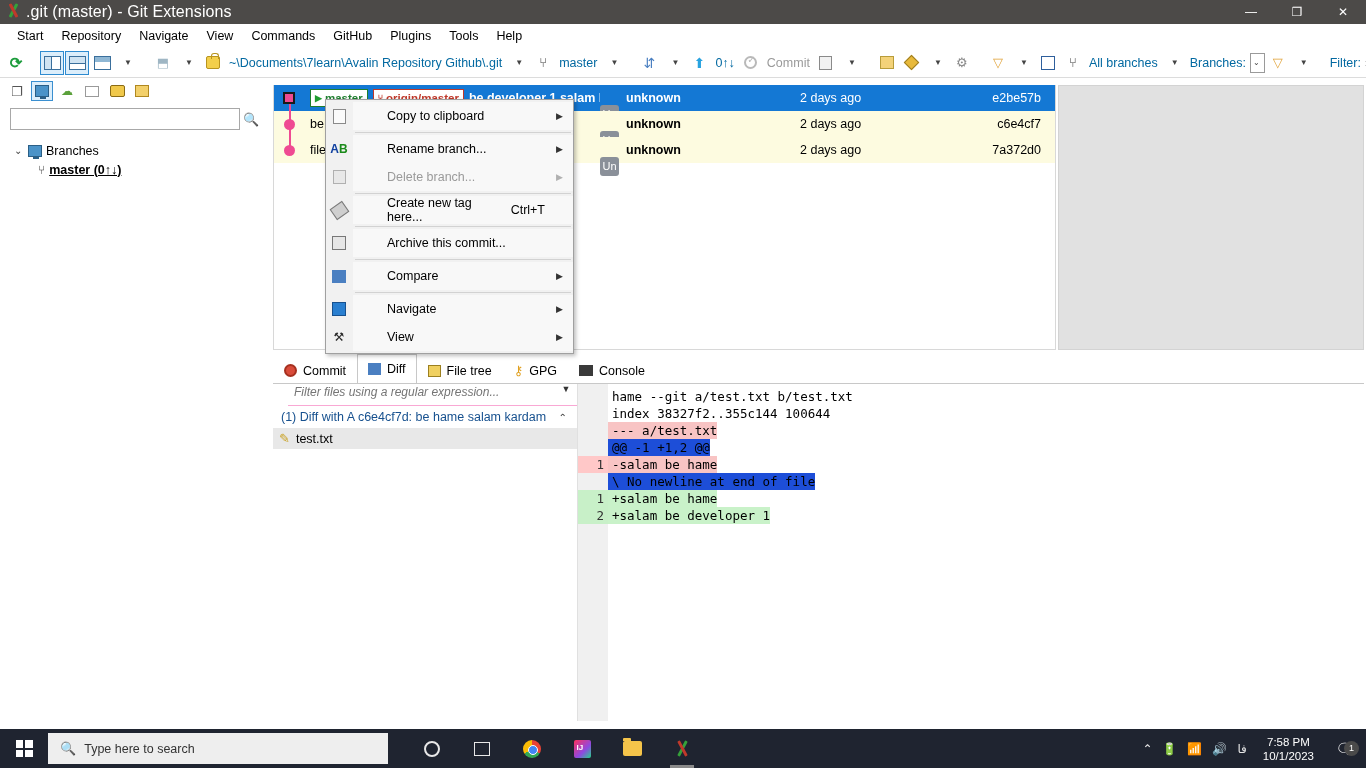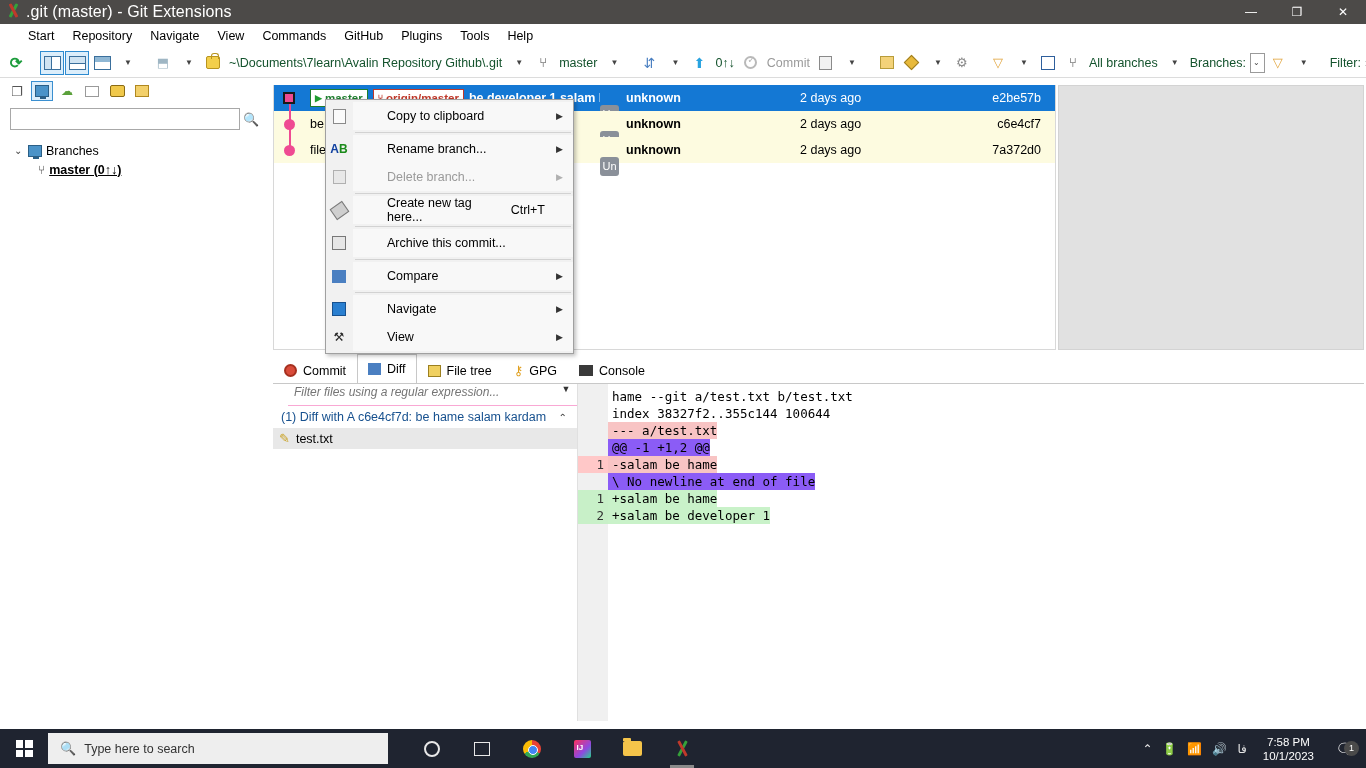"Start" .menubar { padding-left: 19px -> 8px }
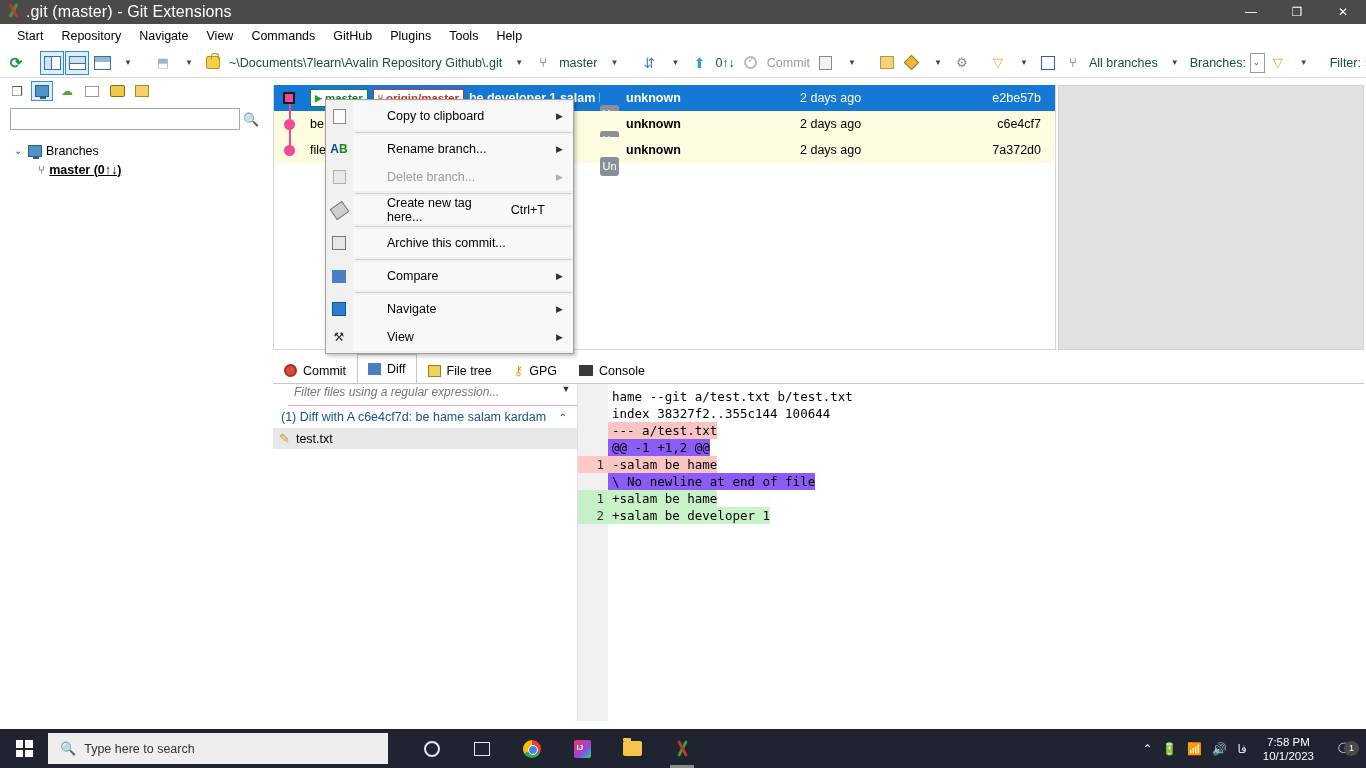"~\Documents\7learn\Avalin Repository" .tb-label { color: #14532d -> #0369a1 }
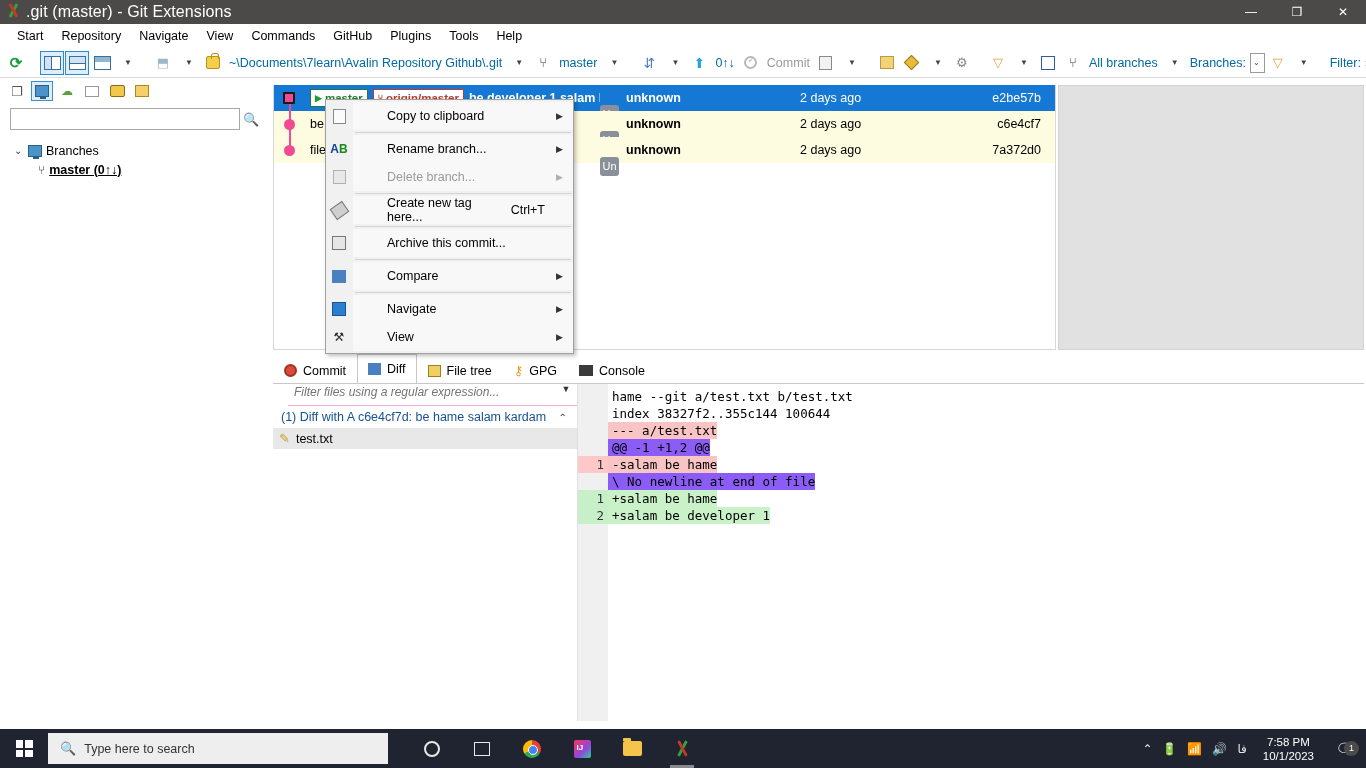"@@ -1 +1,2 @@" .ltext.meta { background: #8b5cf6 -> #1d4ed8 }
